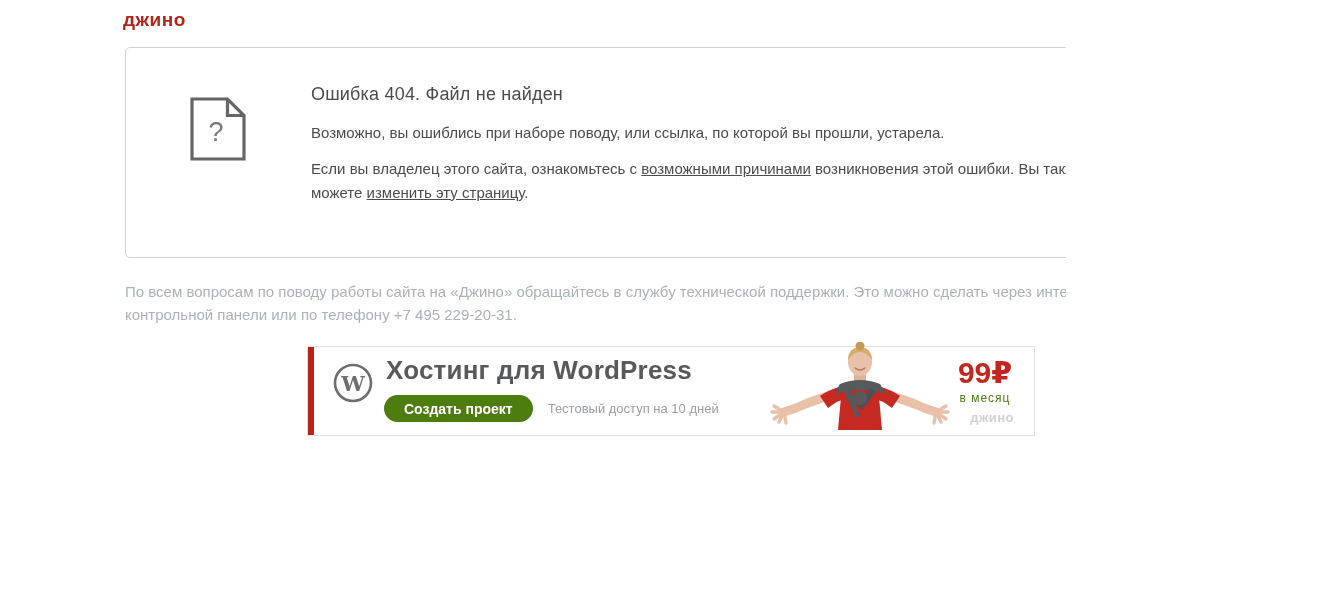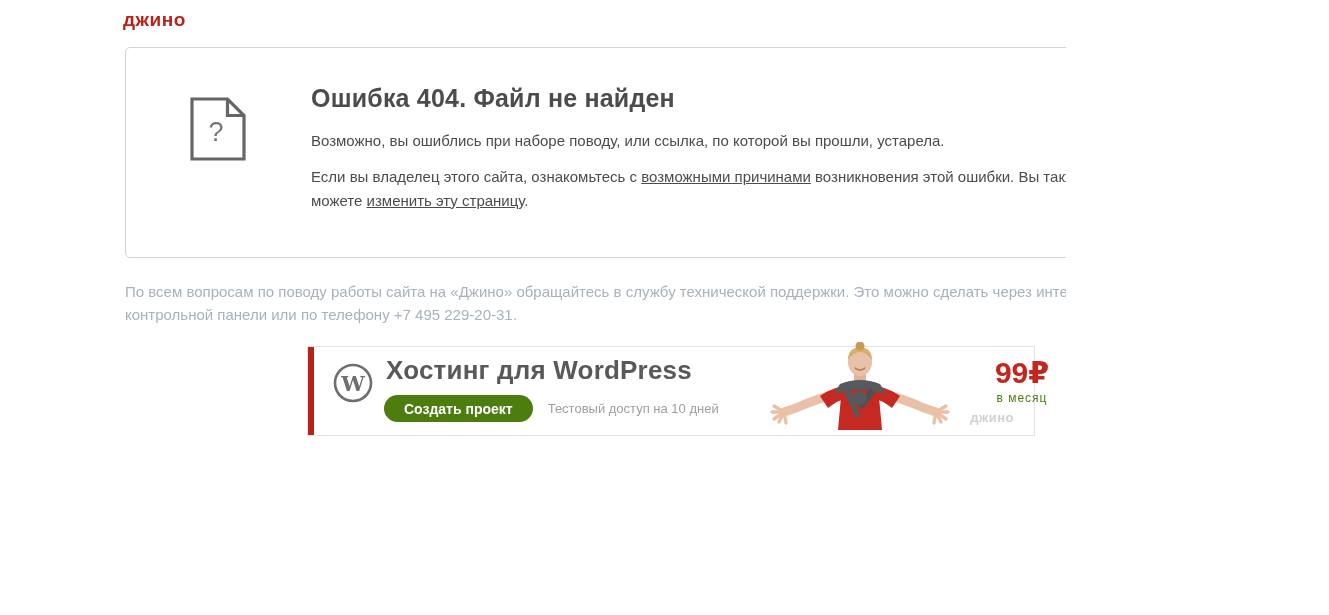"Ошибка 404. Файл не найден" .error-title { font-size: 25px -> 18px; font-weight: bold -> normal }
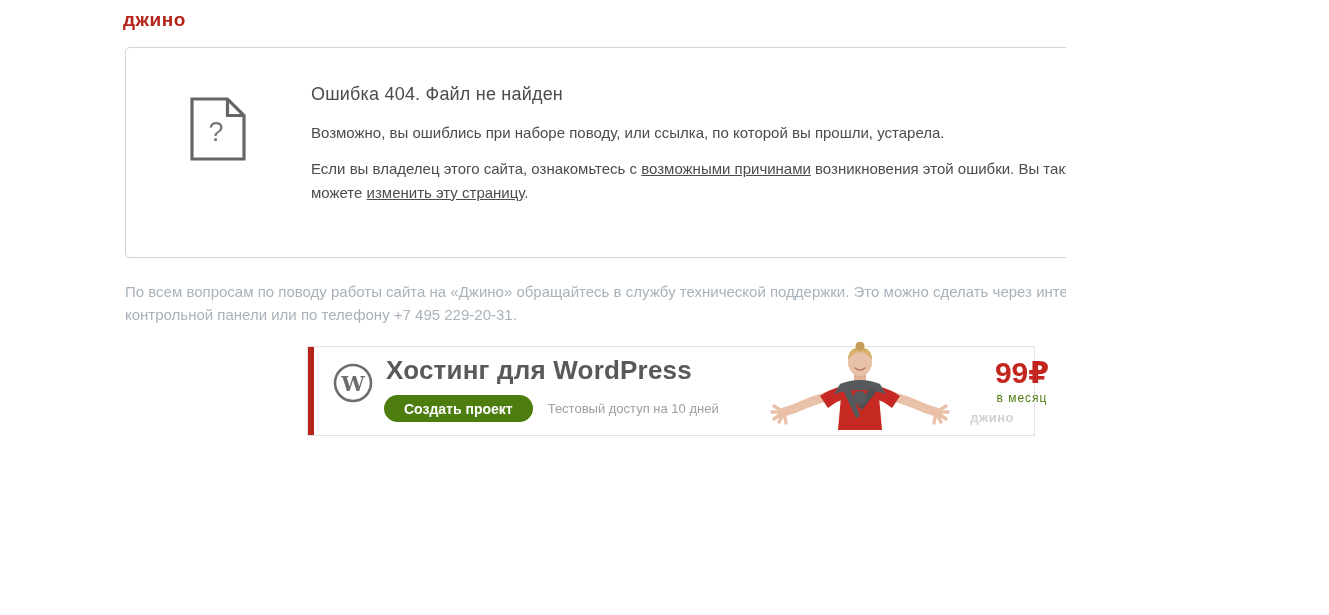"99₽" .price-block { left: 682px -> 645px }
